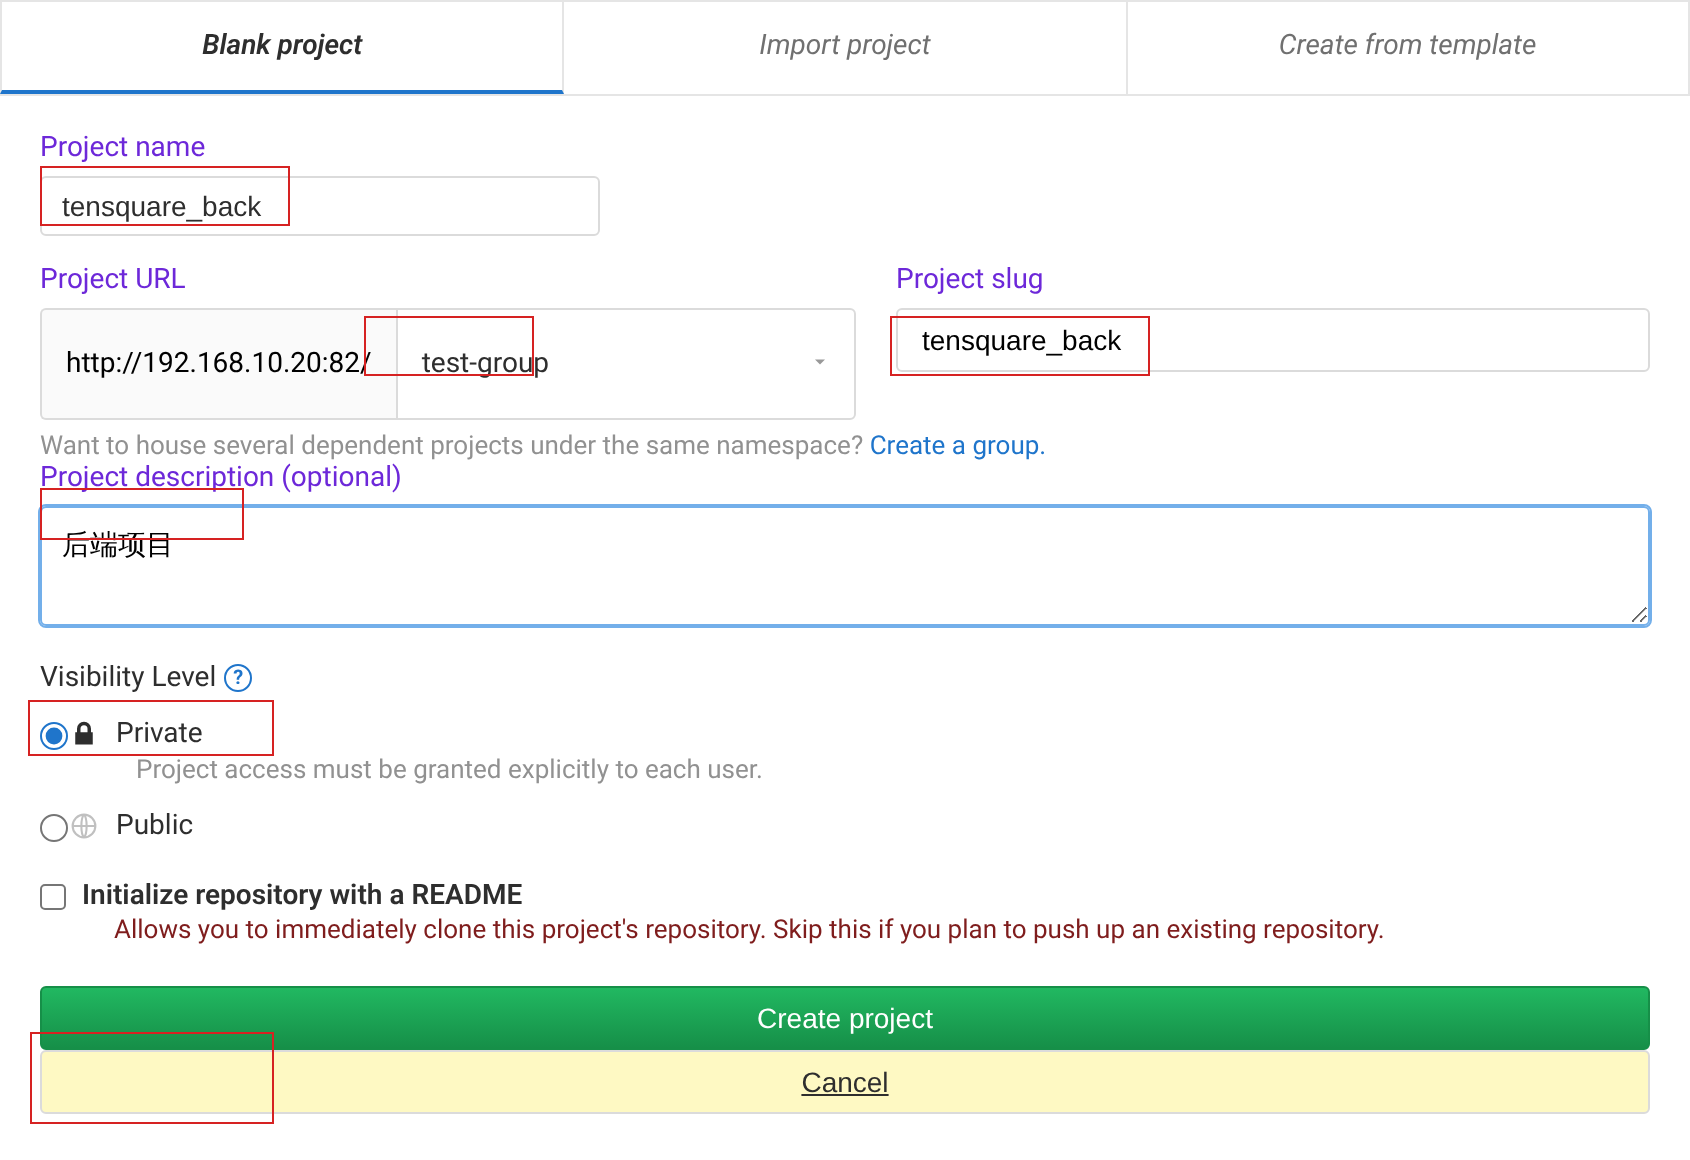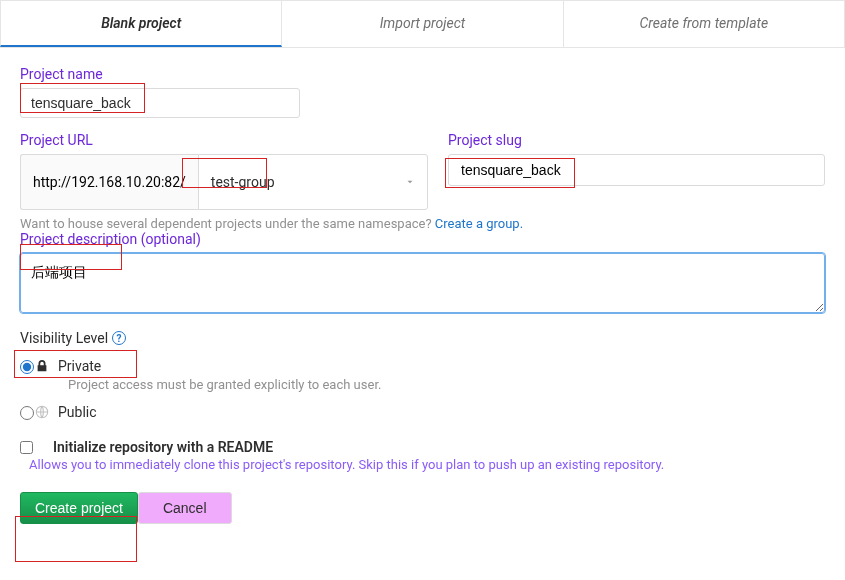"Initialize repository with a README" .checkbox-group { gap: 20px -> 8px }
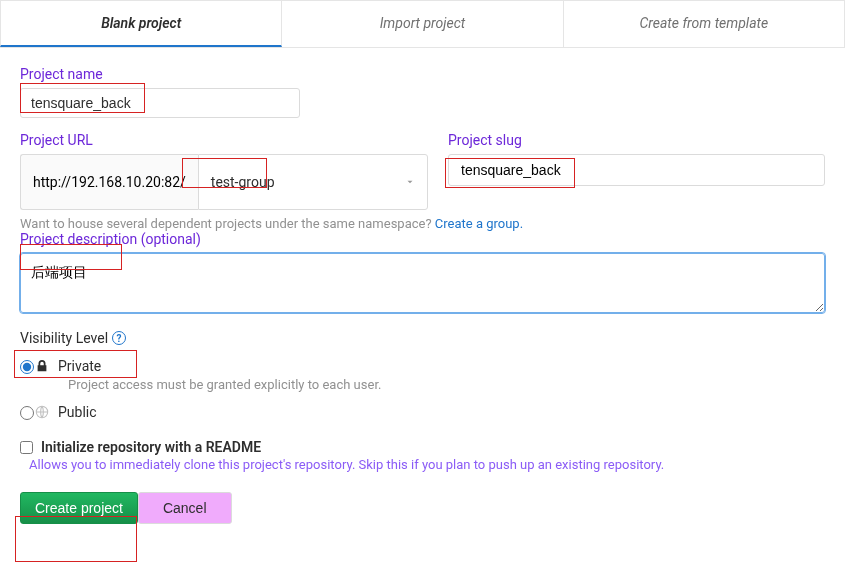"Allows you to immediately clone" .checkbox-desc { color: #8b5cf6 -> #7f1d1d; margin-left: 9px -> 37px }
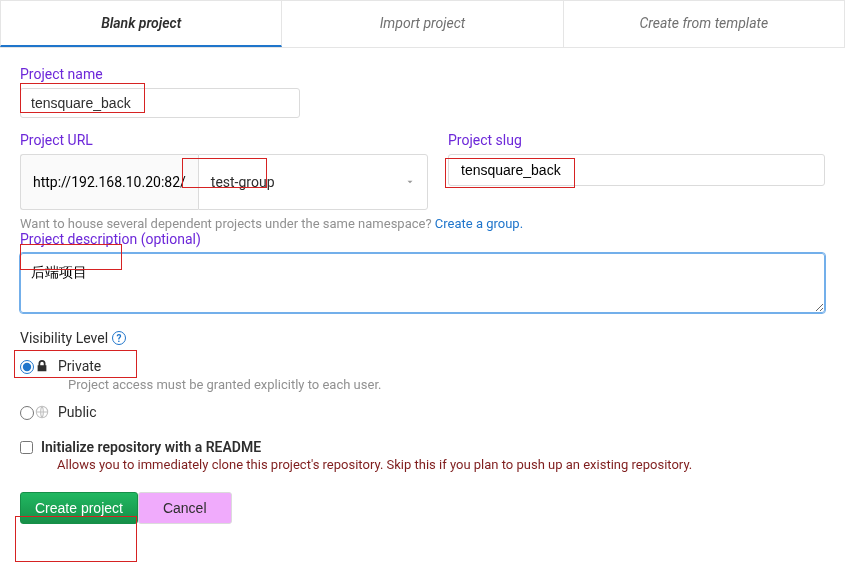"Create project" .actions { flex-direction: none -> column; justify-content: flex-start -> center }
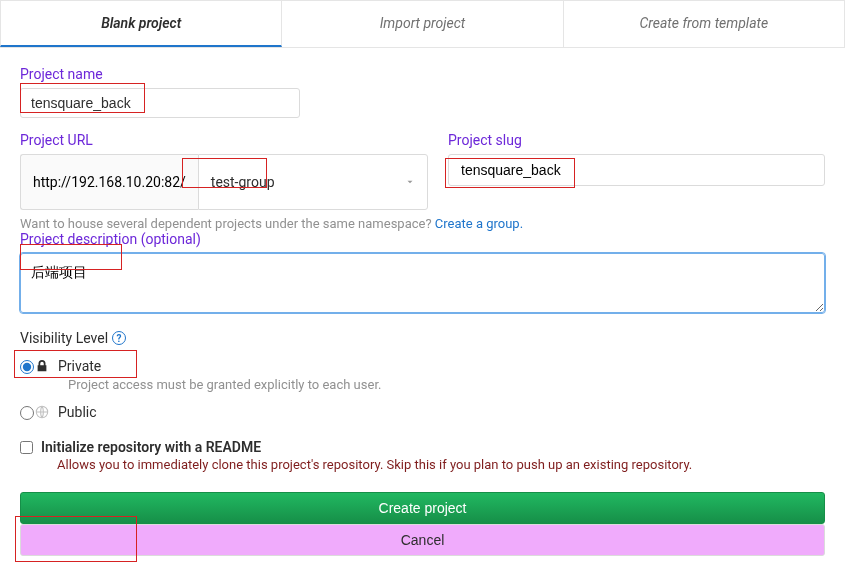"Cancel" .btn-secondary { background: #f0abfc -> #fef9c3; text-decoration: none -> underline }
